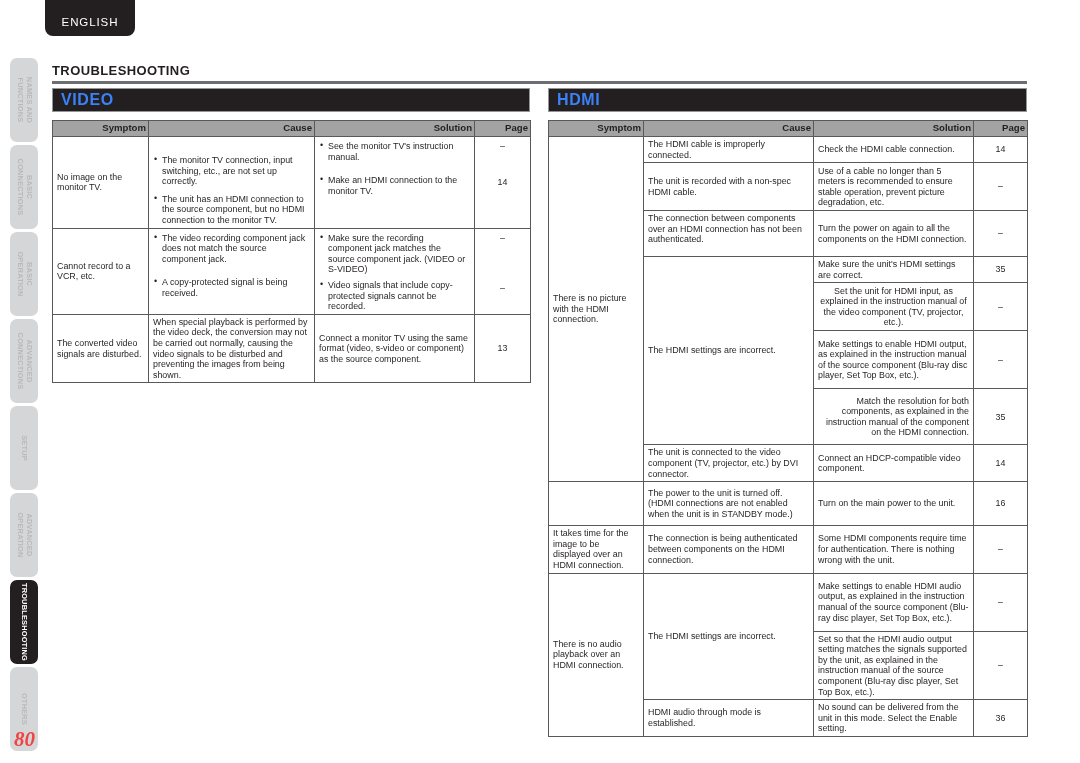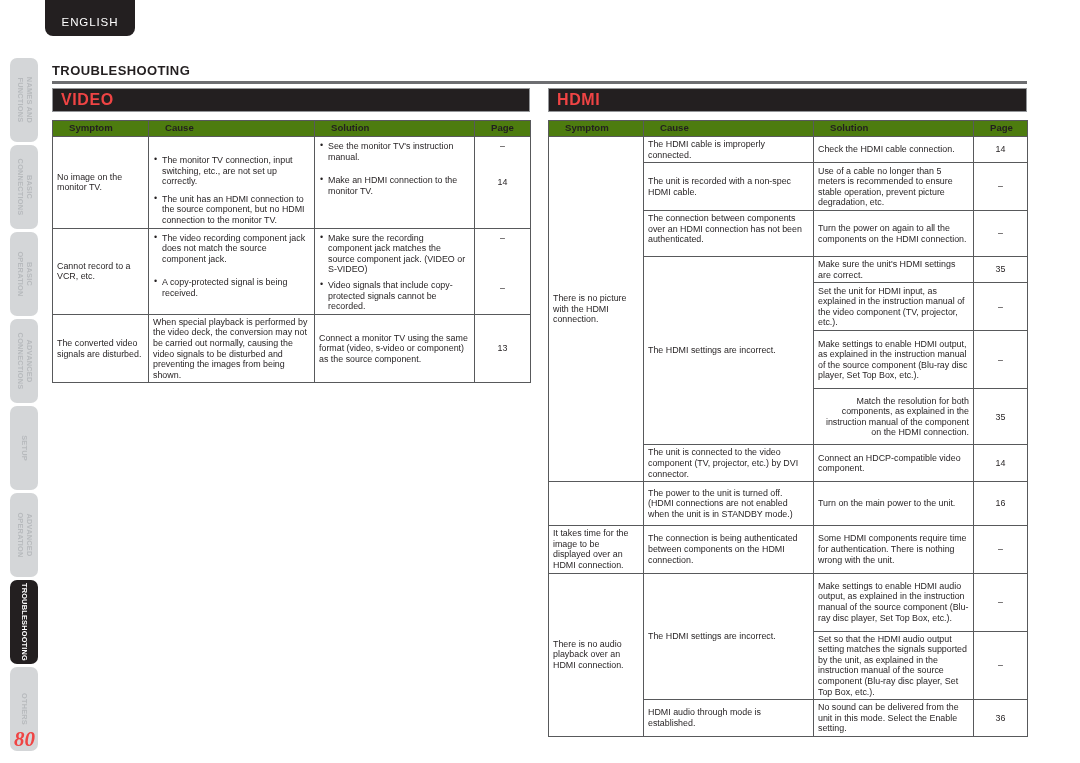"VIDEO" .section-bar { color: #ef4444 -> #3b82f6 }
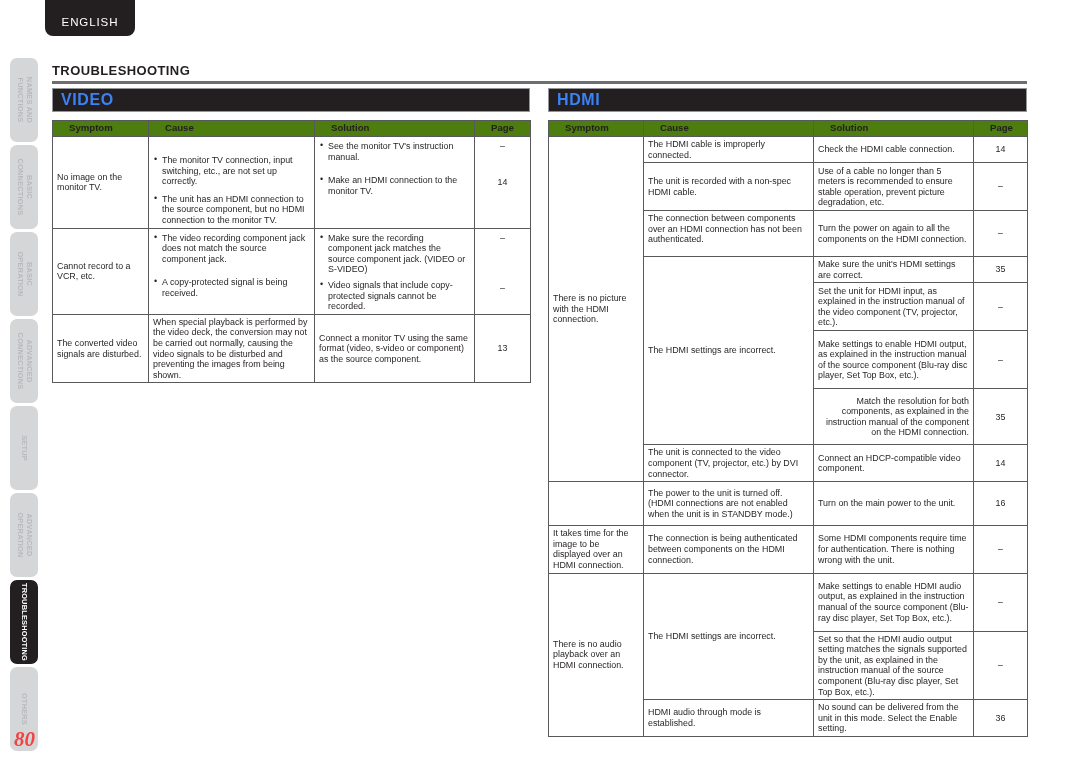"Symptom" table.tt th { background: #4d7c0f -> #a3a3a3; padding: 1px 16px -> 1px 2px; text-align: left -> right }
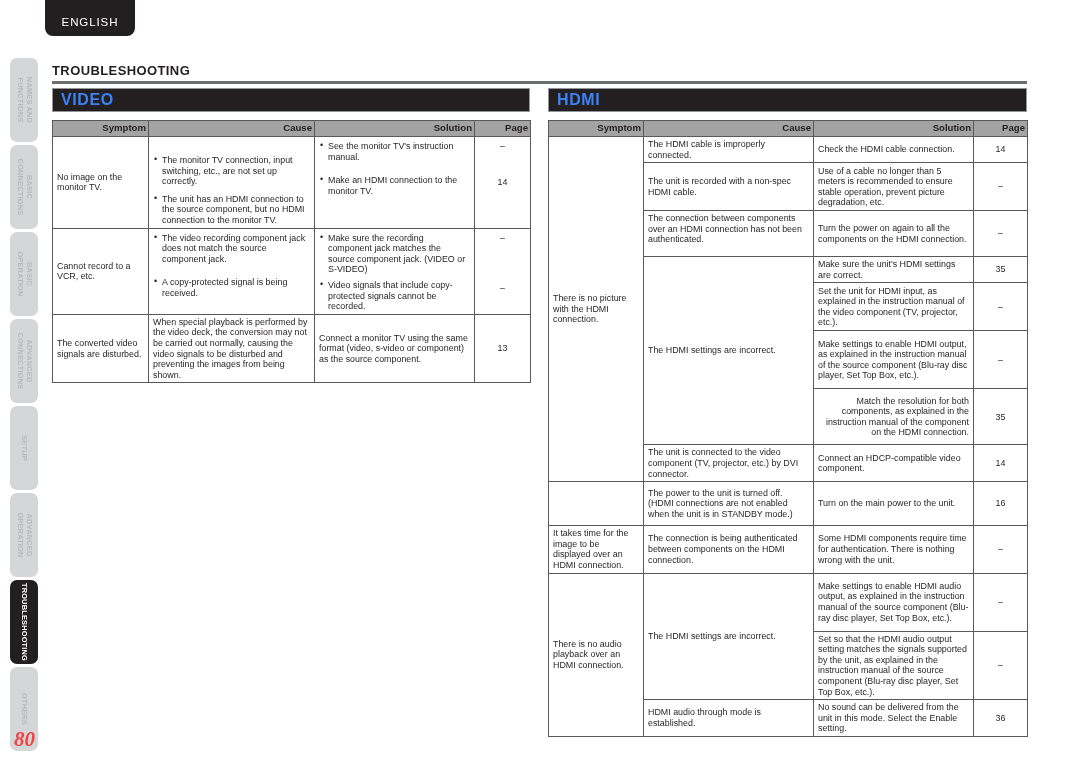"Set the unit for HDMI" td.mid { text-align: none -> center }
